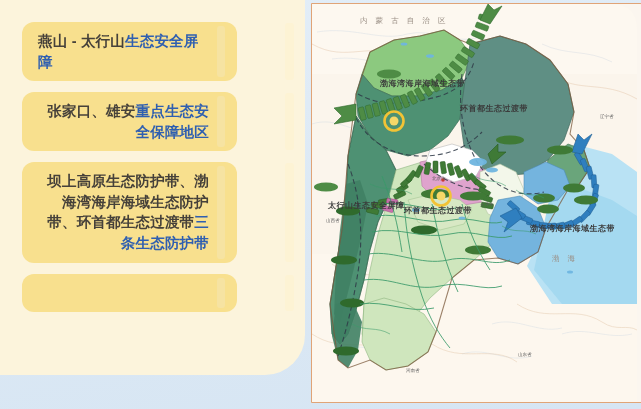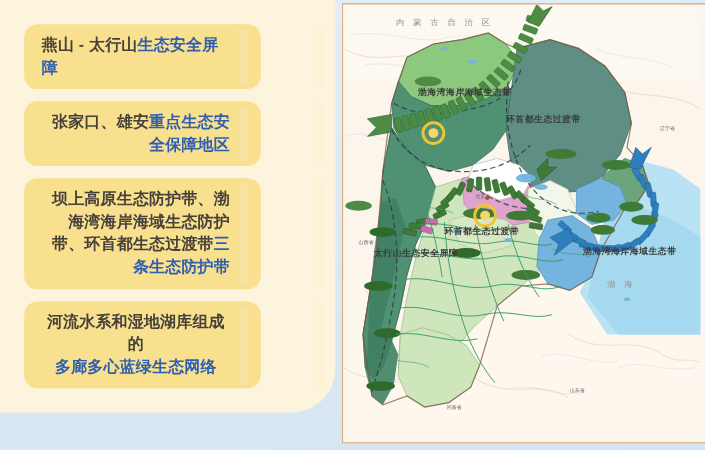"太行山生态安全屏障" div.maplabel { left: 28px -> 16px; margin-top: 25px -> none }
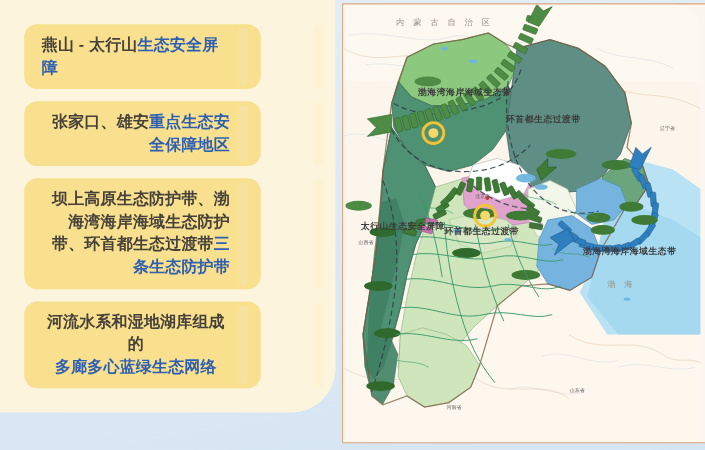"河流水系和湿地湖库组成的" div.card-text { html: <div><span>河流水系和湿地湖库组成的</span><br><span>多廊多心蓝绿生态网络</span></div> -> none }
